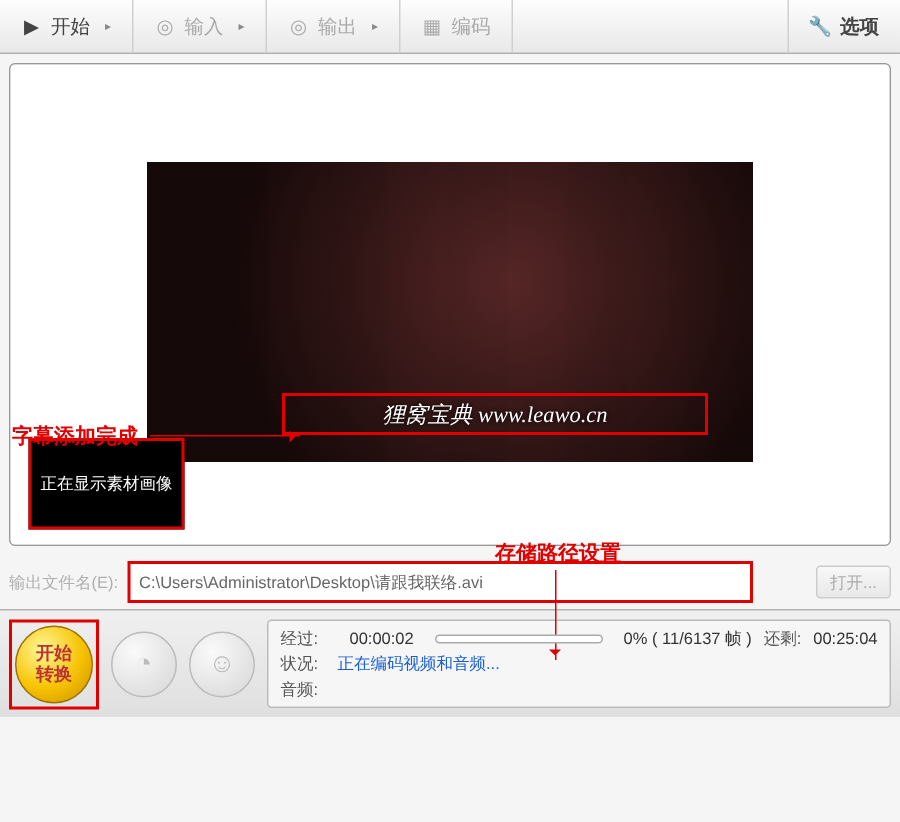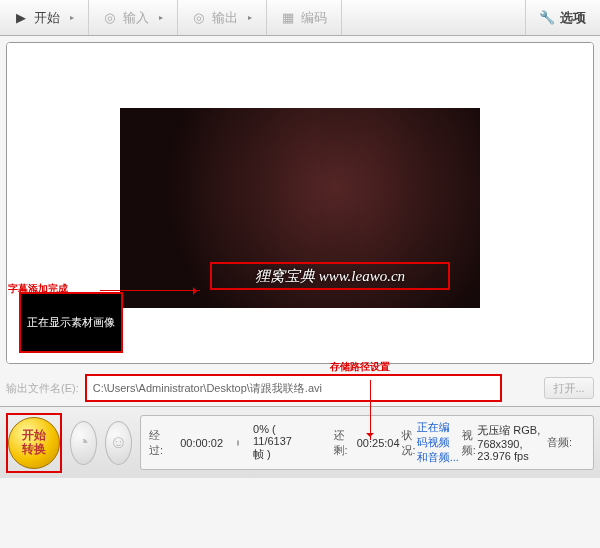"狸窝宝典 www.leawo.cn" .video-frame { width: 360px -> 404px }
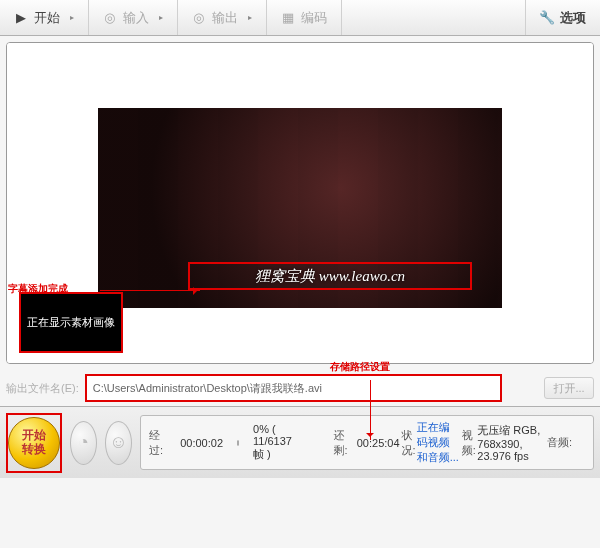"字幕添加完成" .annotation { font-size: 10px -> 14px }
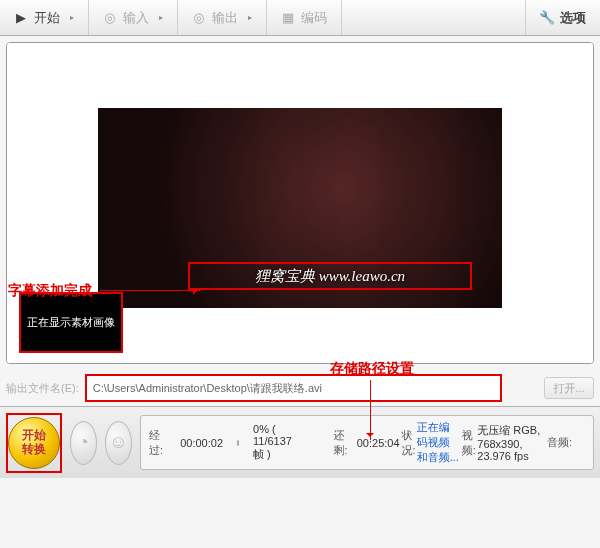"经过:" .statuspanel { flex-direction: none -> column }
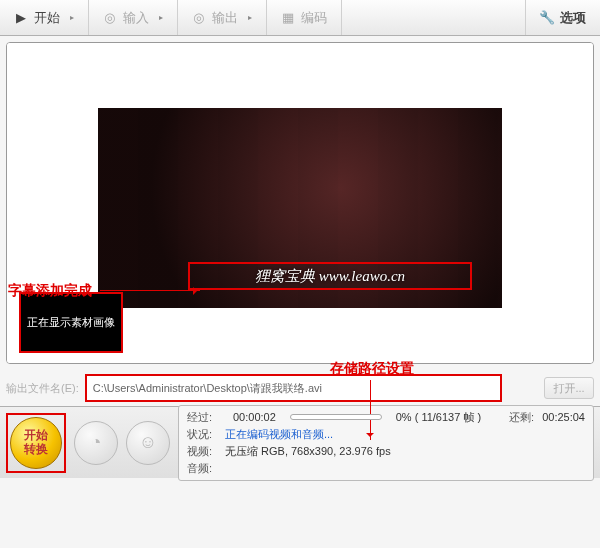"还剩:" span.lbl { margin-left: 20px -> none }
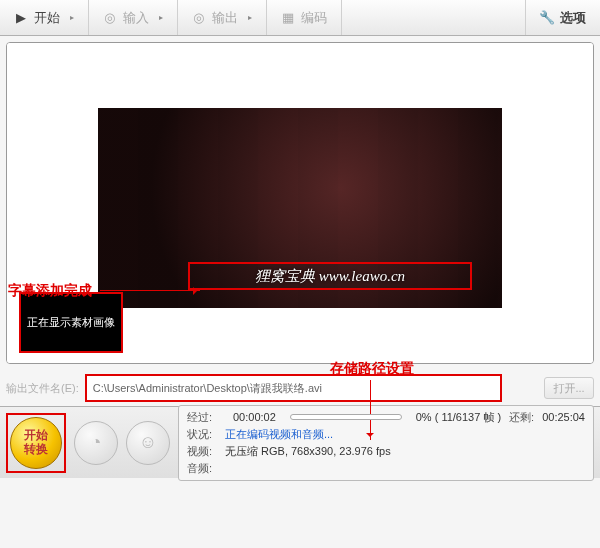"视频:" div.row { html: <div> <span>视频:</span> <span>无压缩 RGB, 768x390, 23.976 fps</span> </div> -> none }
